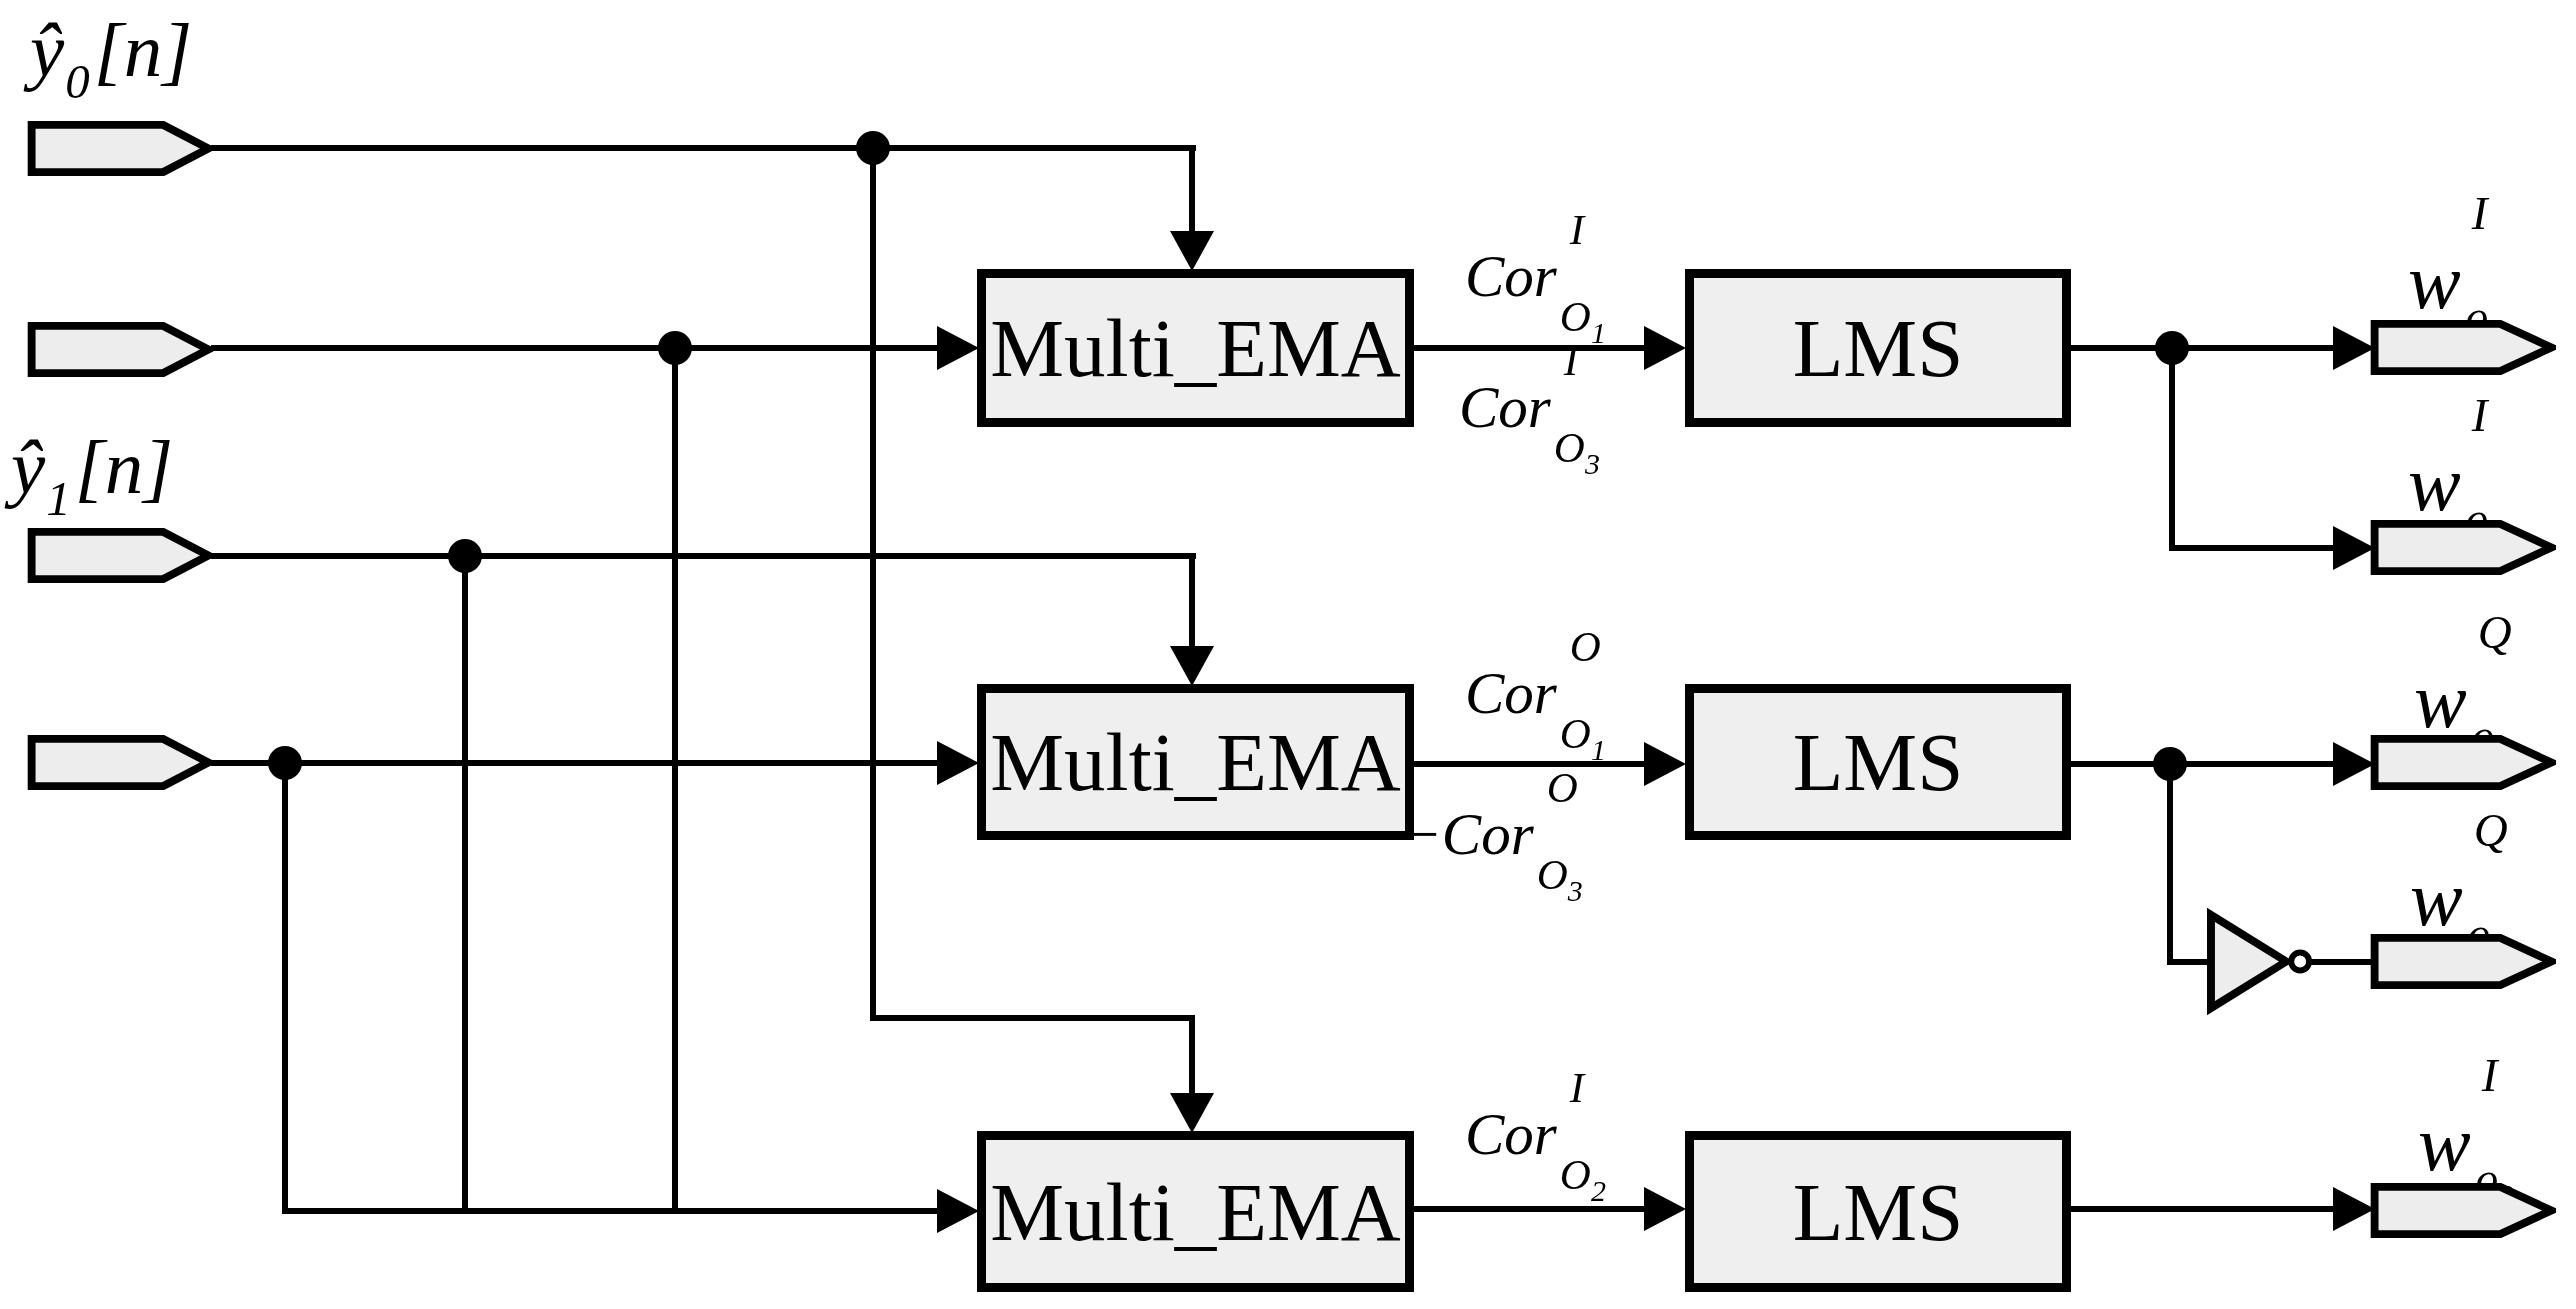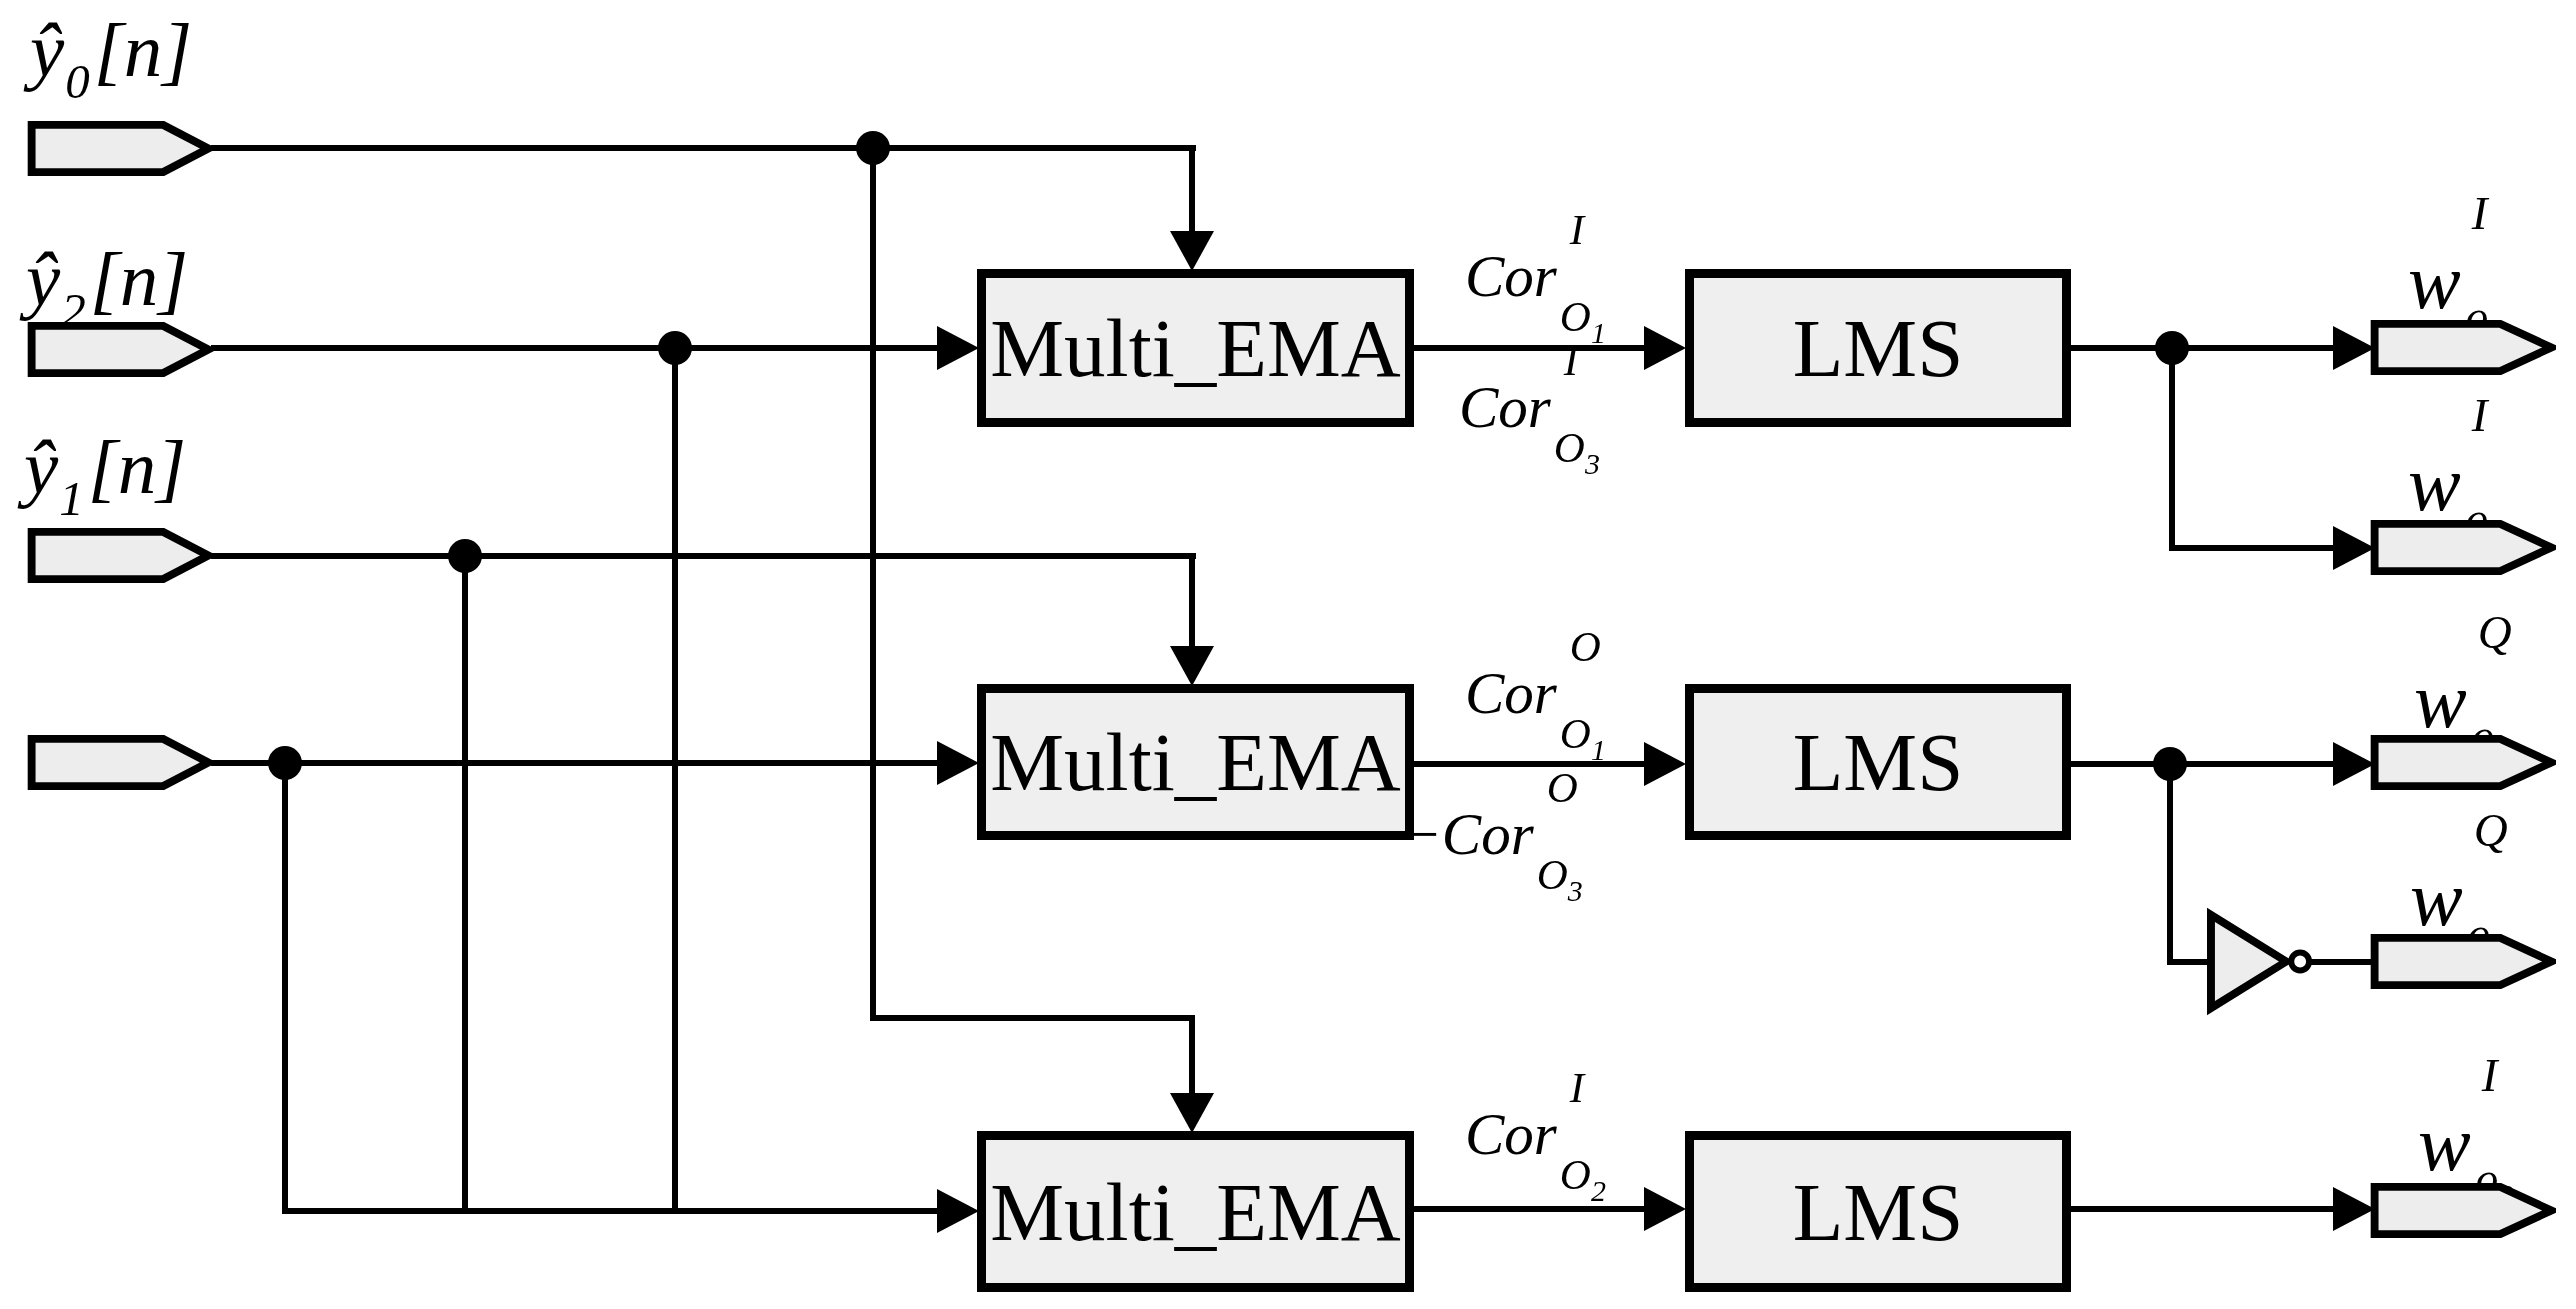"ŷ2[n]" span.inlabel { html: <span><span>ŷ</span><span>2</span><span>[n]</span></span> -> none }
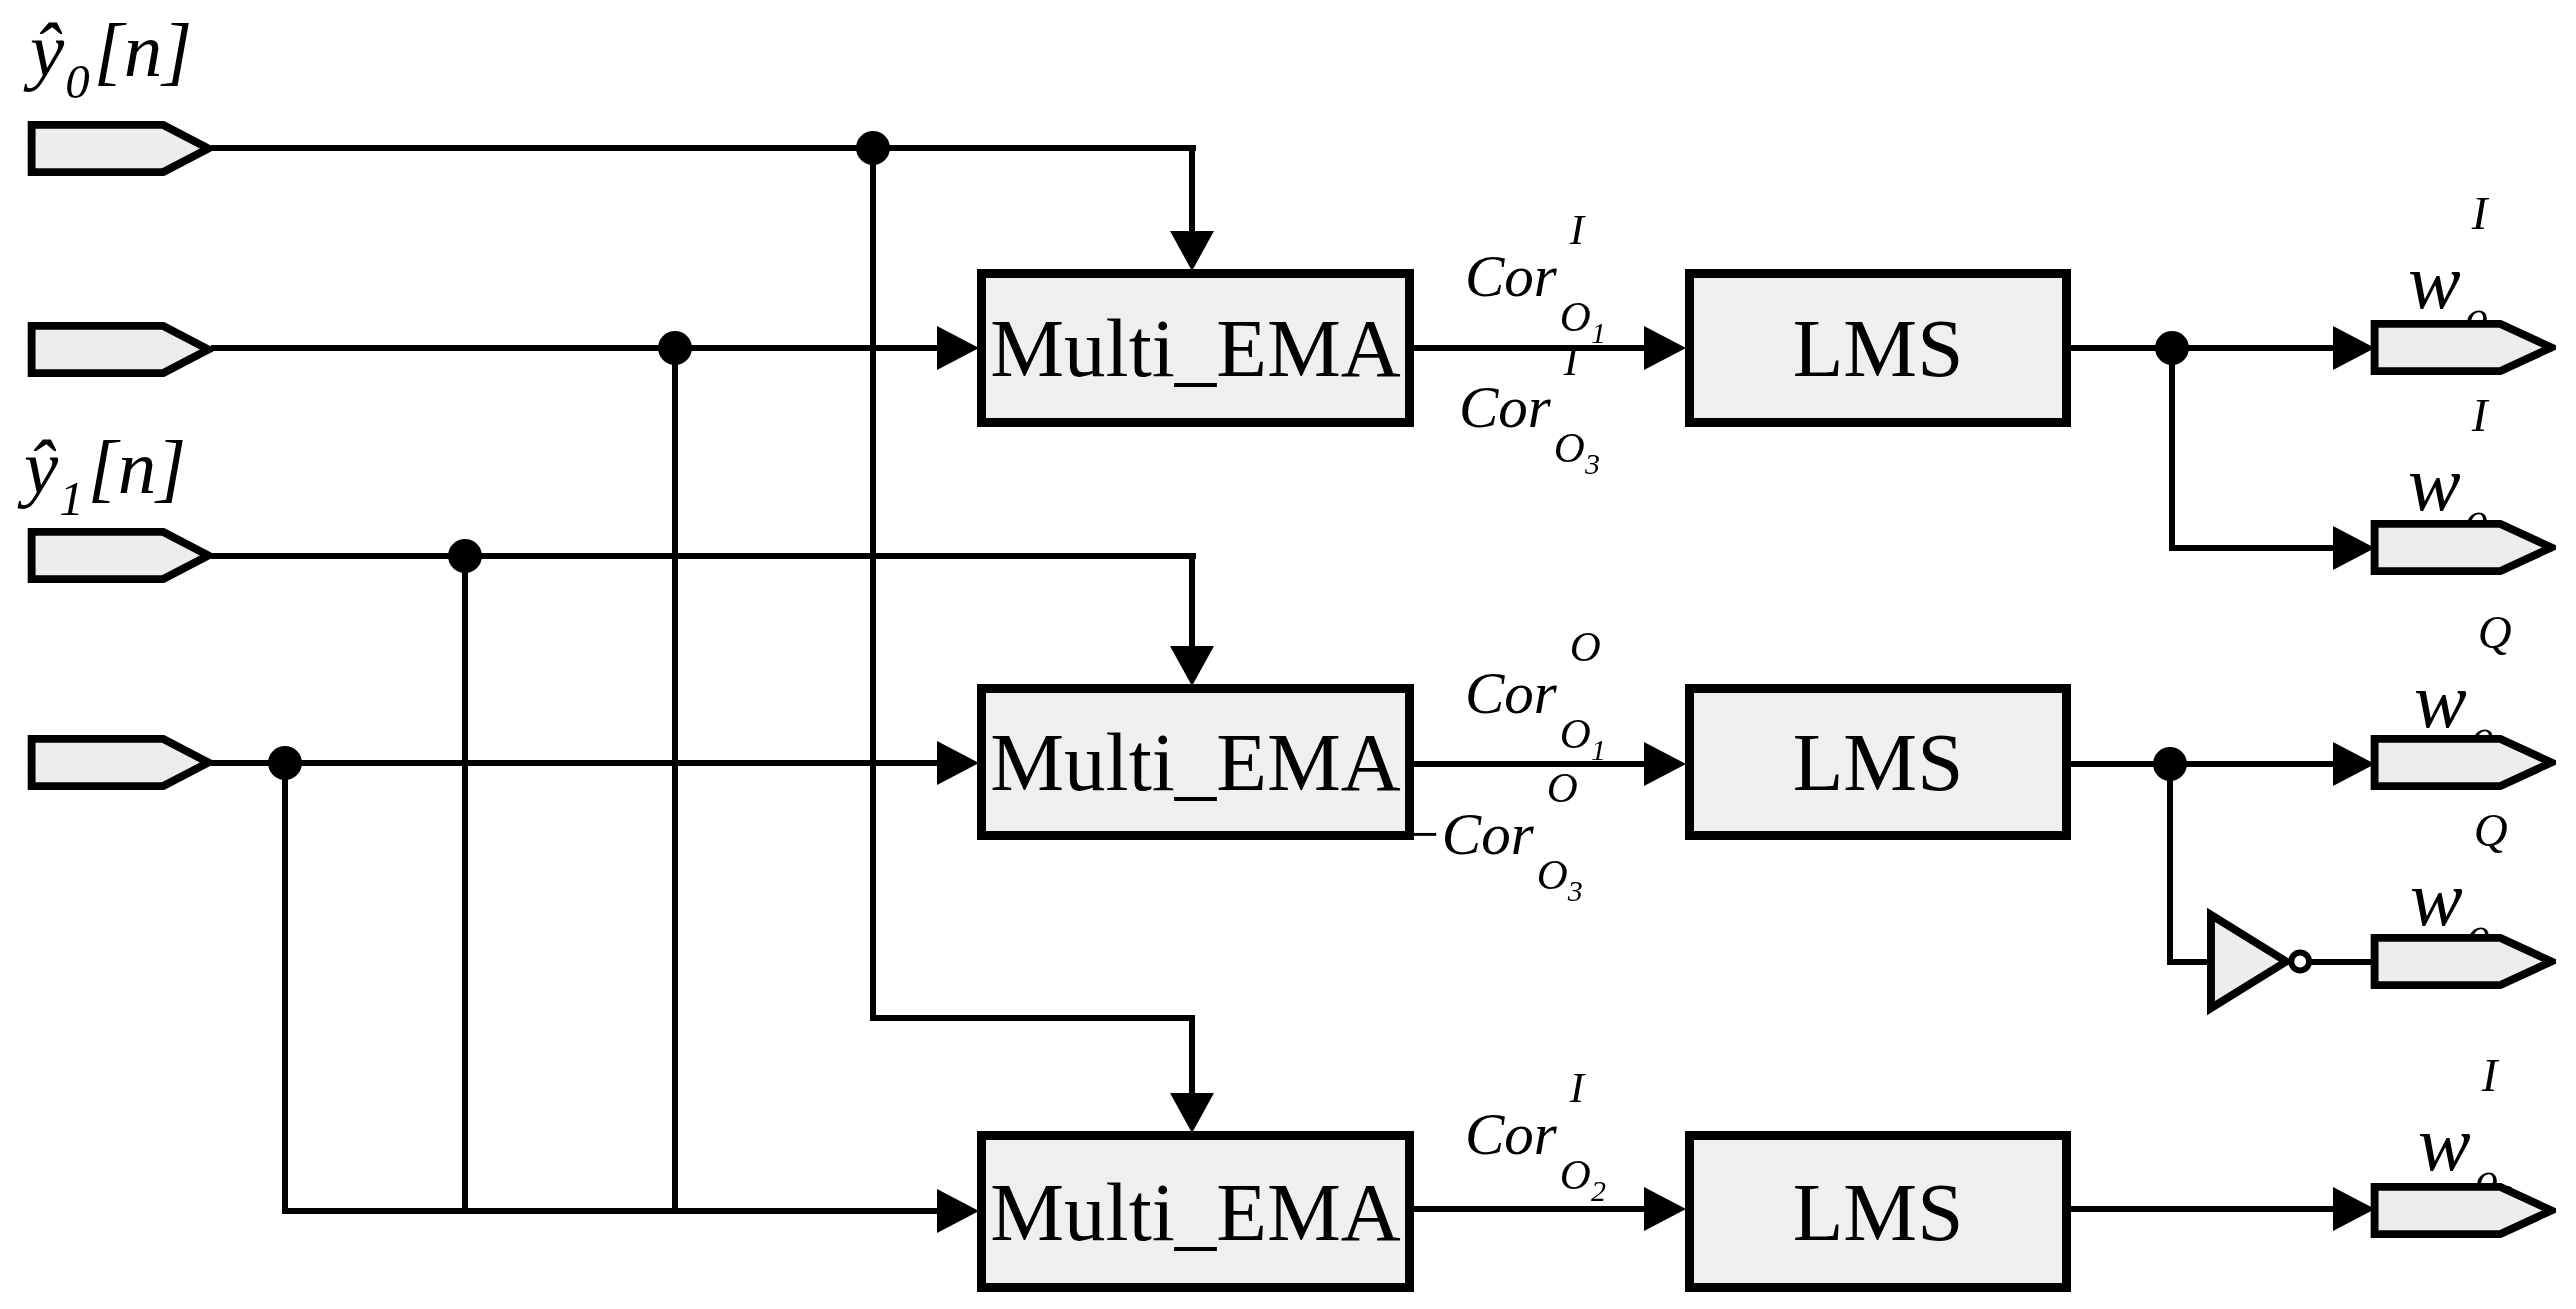"ŷ1[n]" span.inlabel { left: 24px -> 11px }
